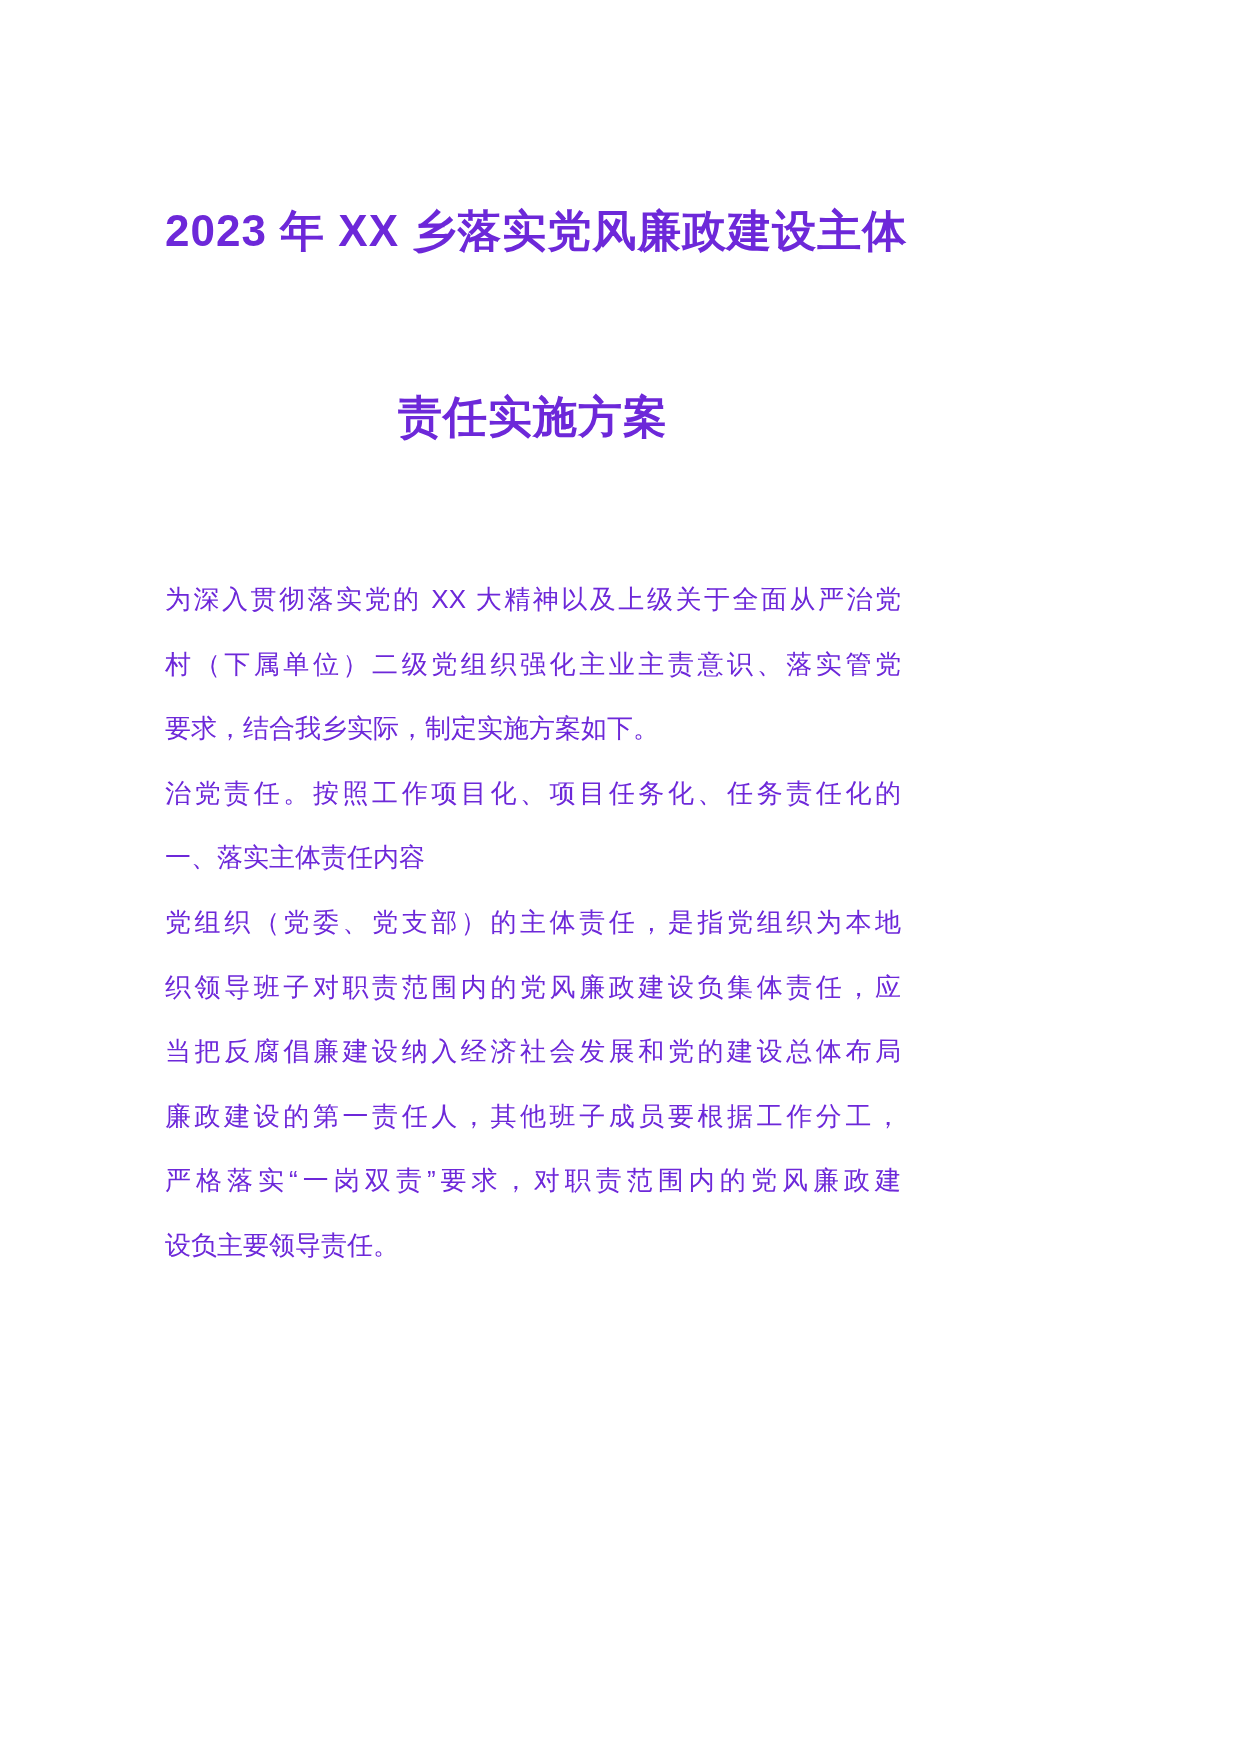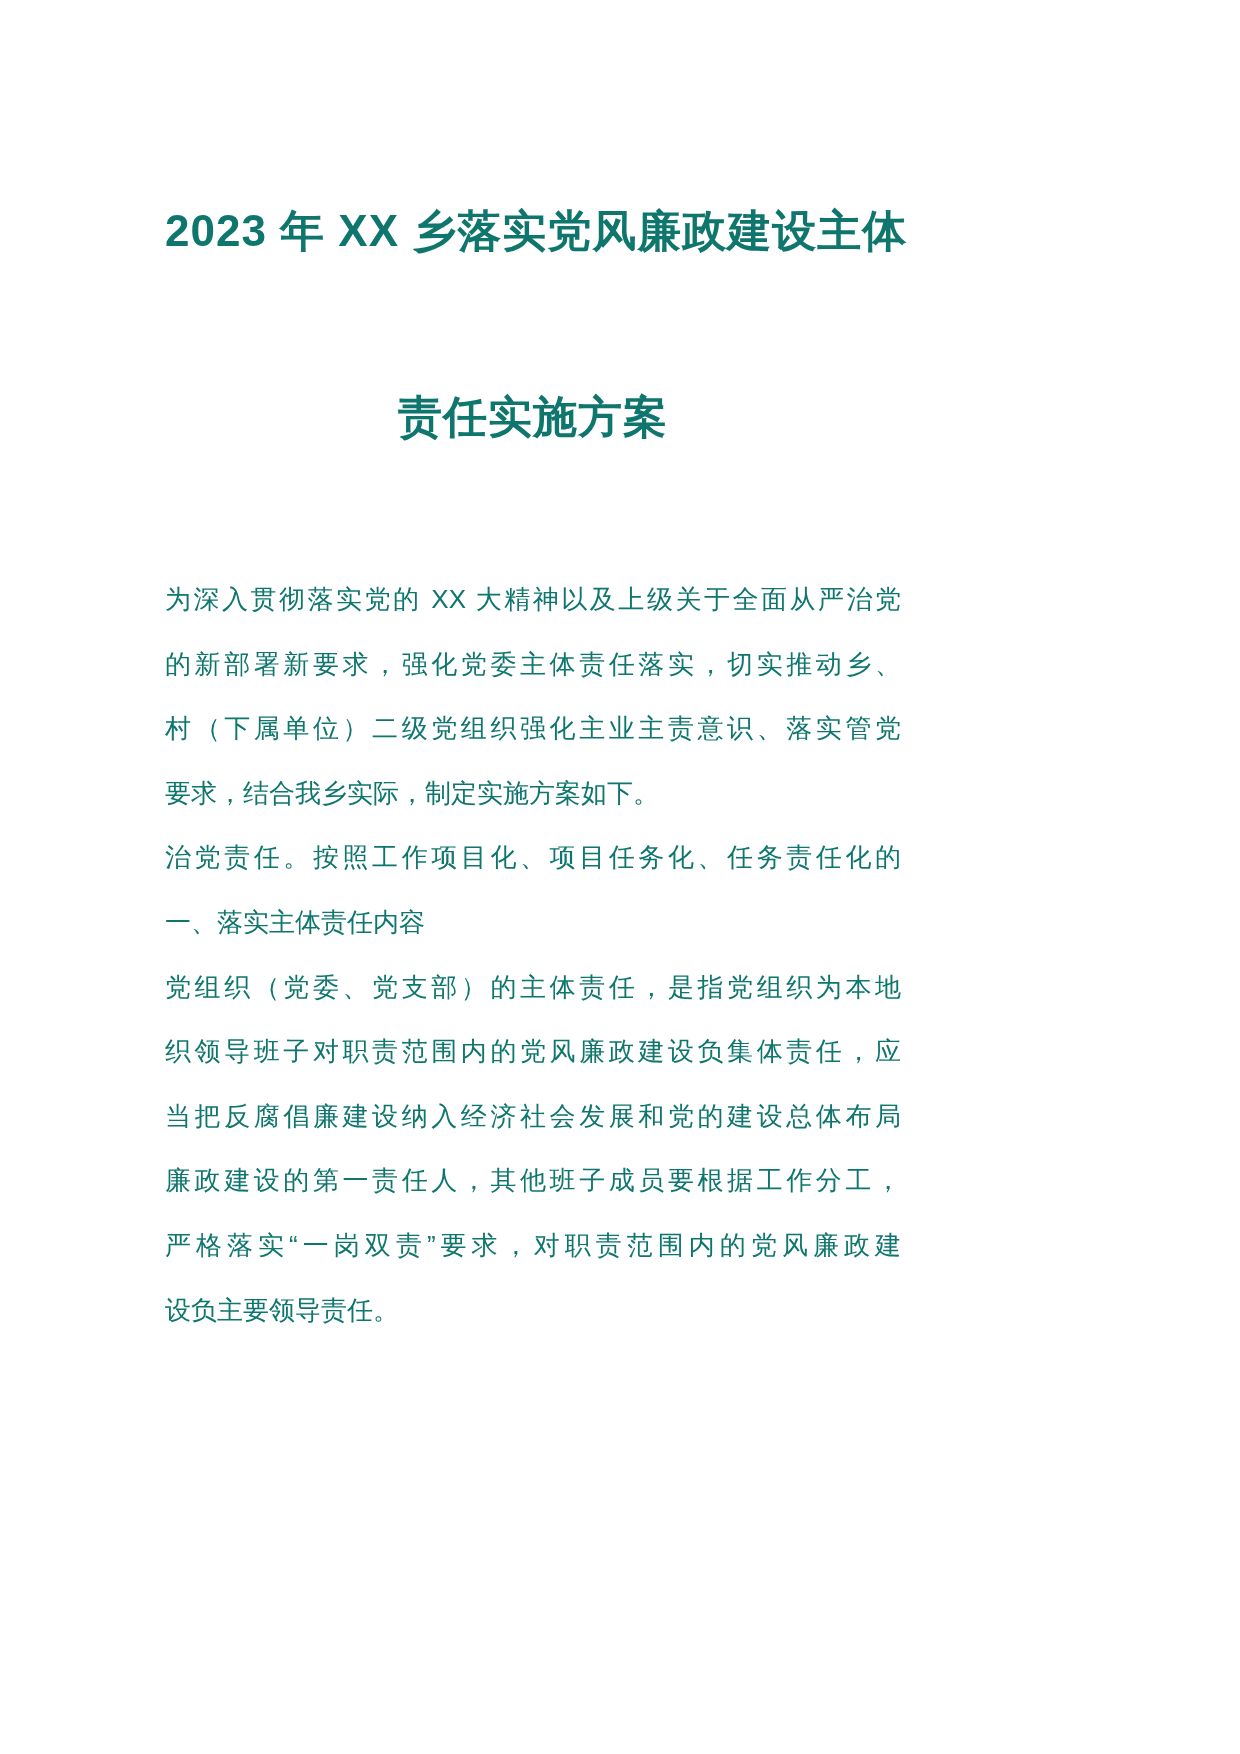"2023 年 XX 乡落实党风廉政建设主体" .page { color: #0f766e -> #6d28d9 }
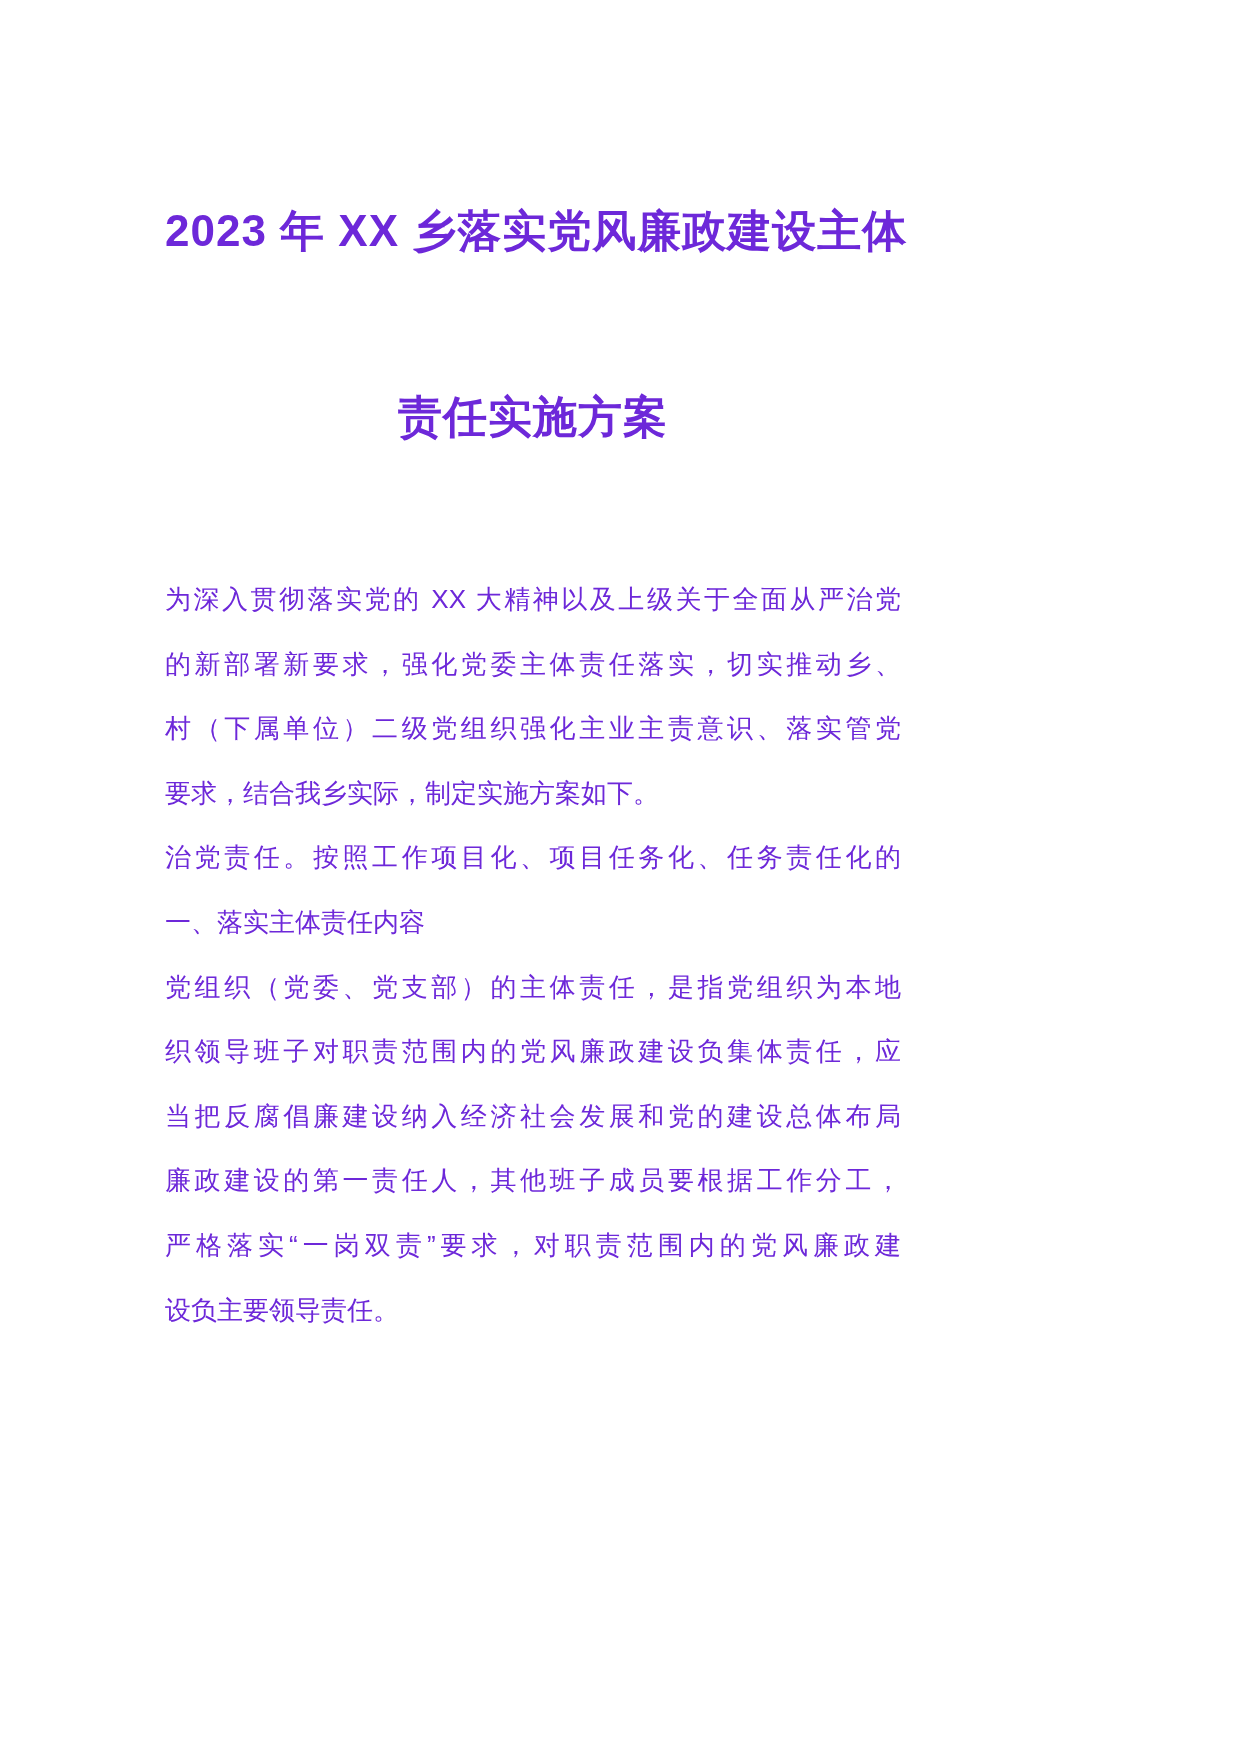"的新部署新要求，强化党委主体责任落实，切实推动乡、" div.line { html: <div>的新部署新要求，强化党委主体责任落实，切实推动乡、</div> -> none }
